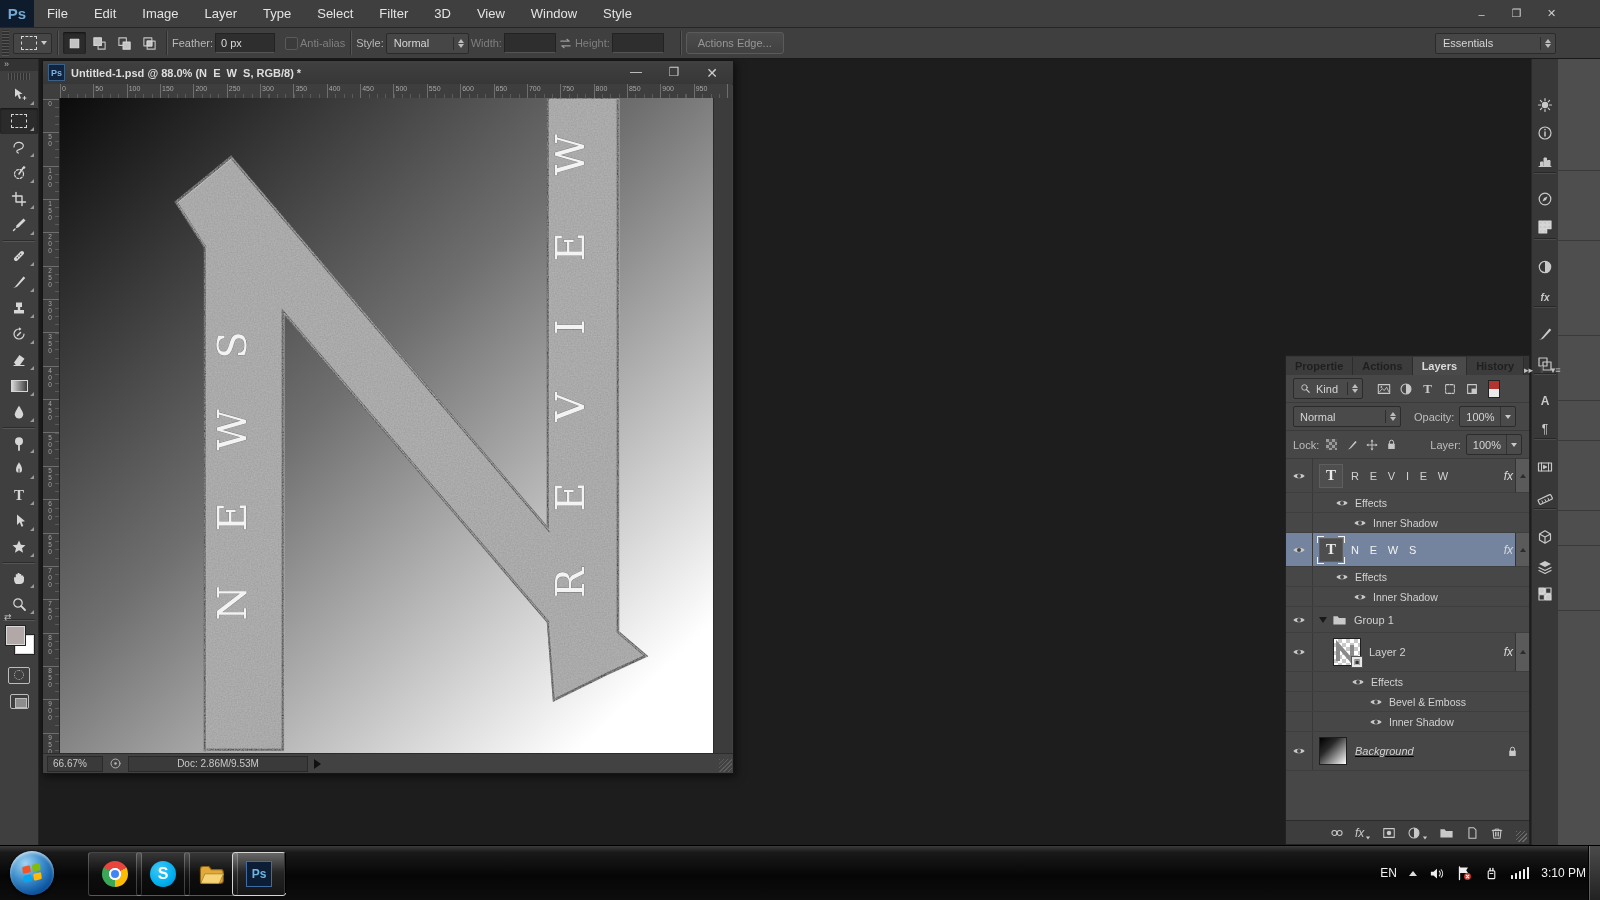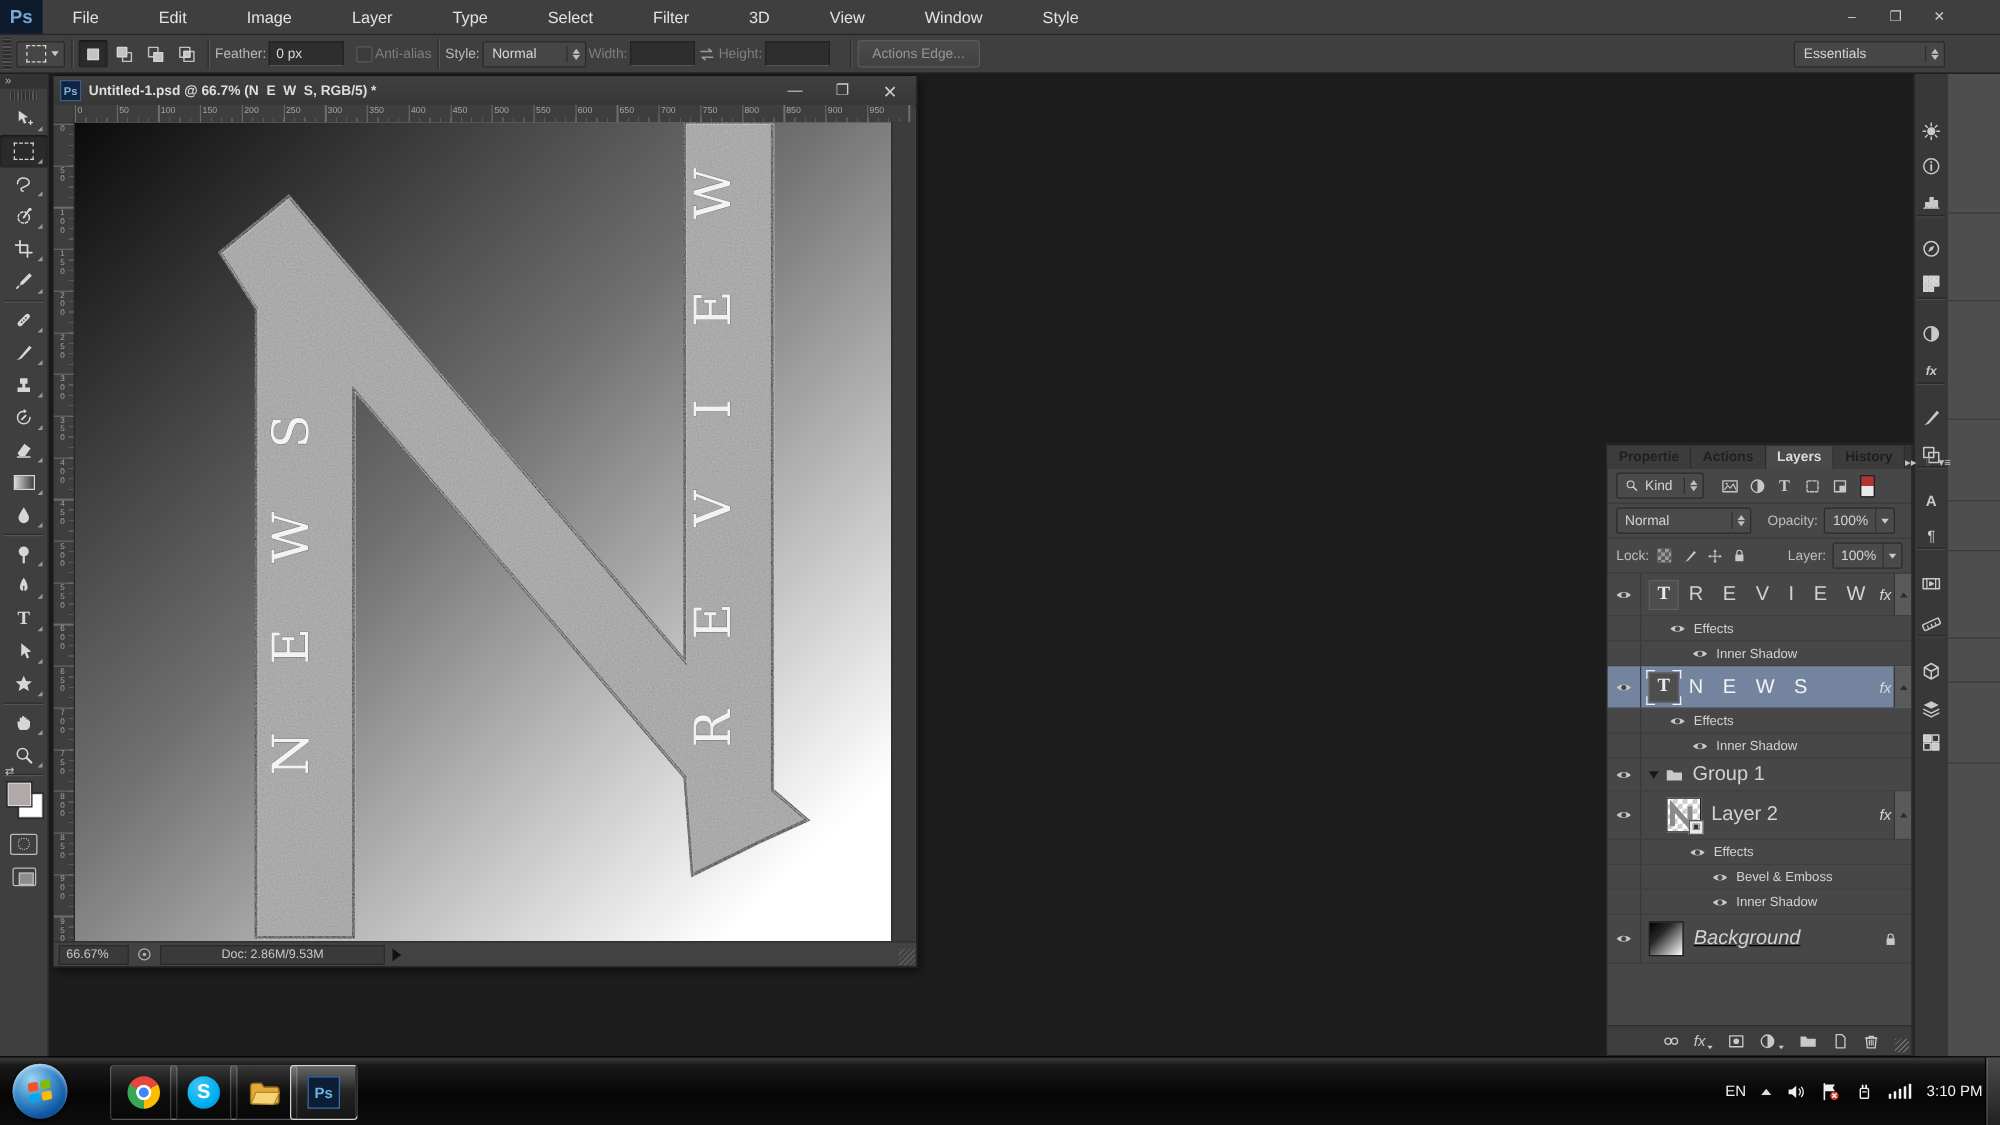"File" .menu-item { padding: 0 24px -> 0 13px }
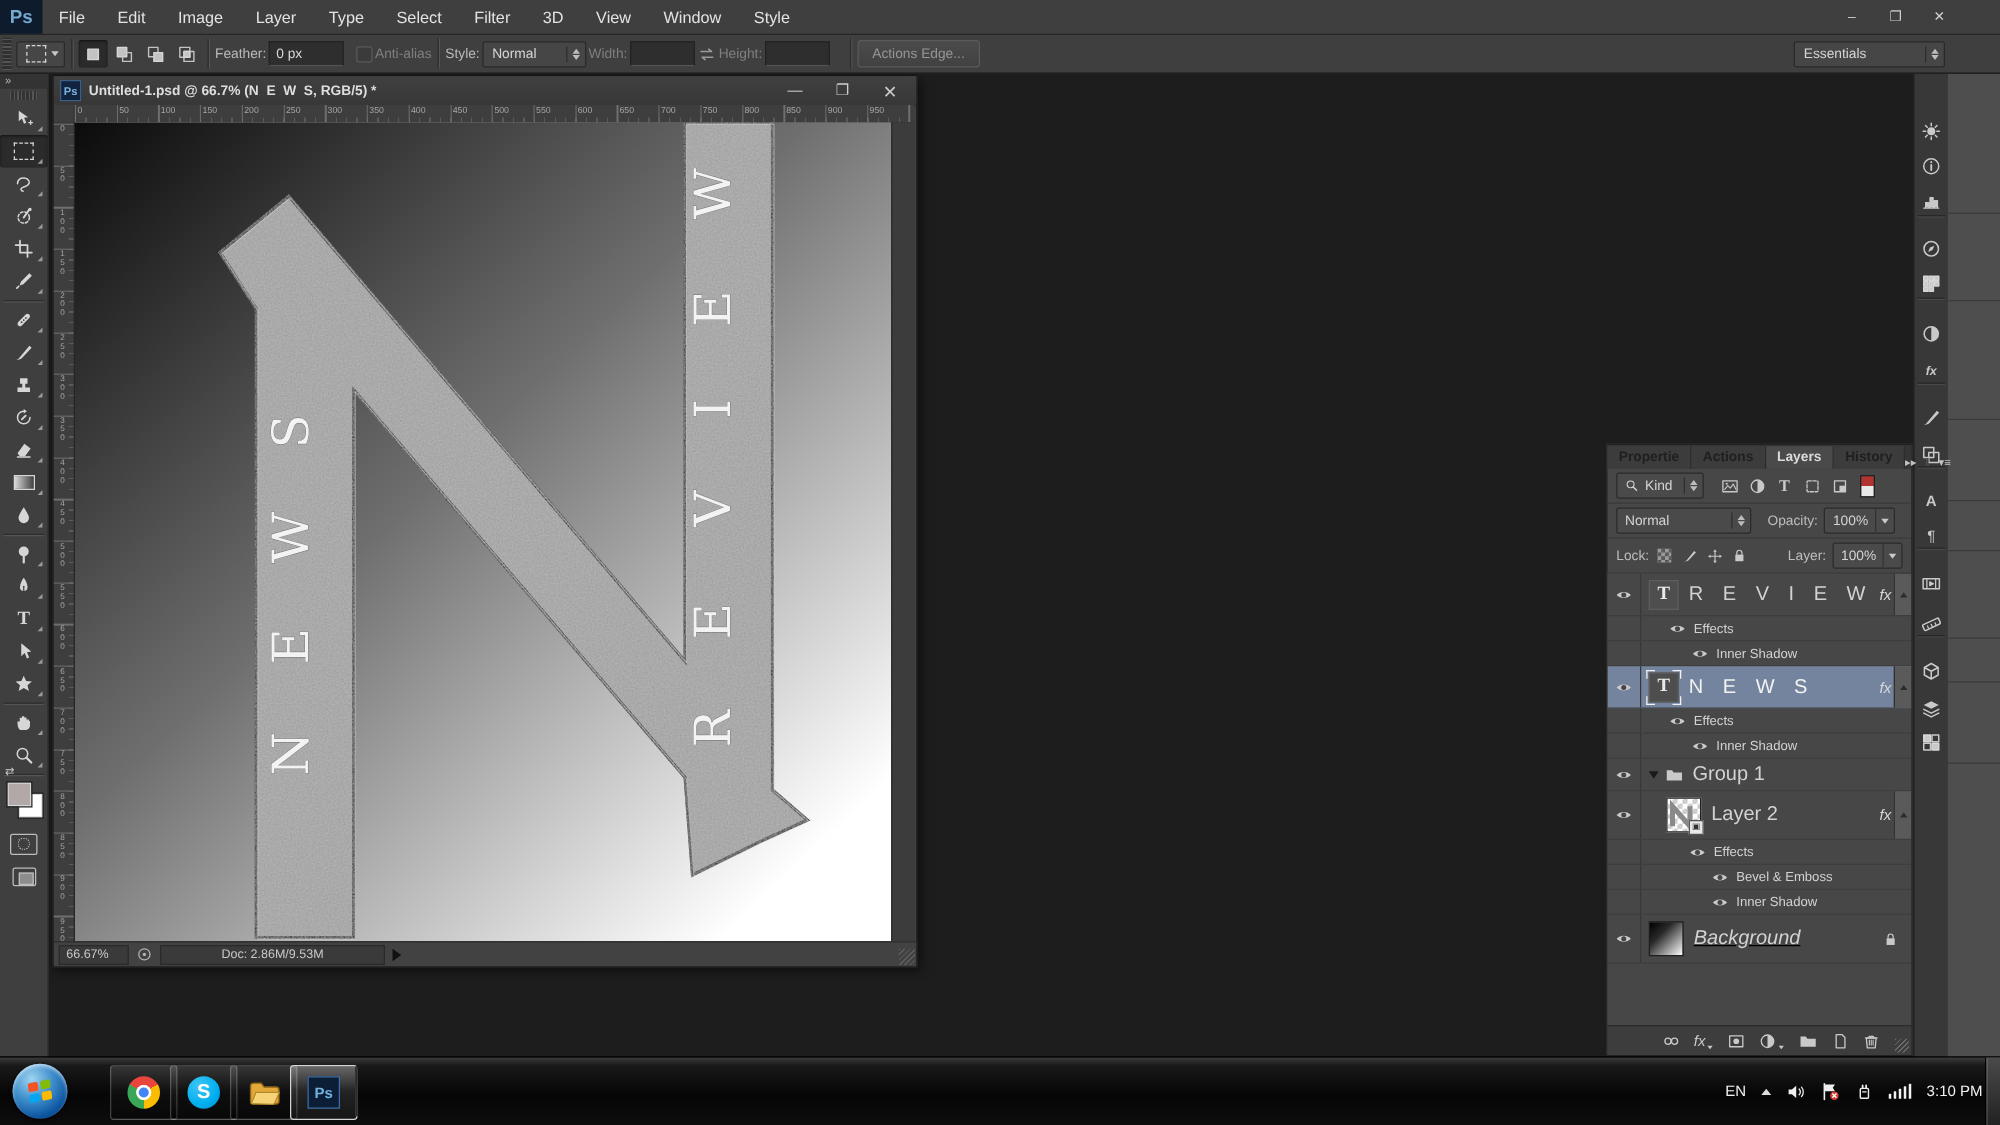"Untitled-1.psd @ 66.7% (N E" span.pre { text: 66.7% (N  E  W  S, RGB/5 -> 88.0% (N  E  W  S, RGB/8 }
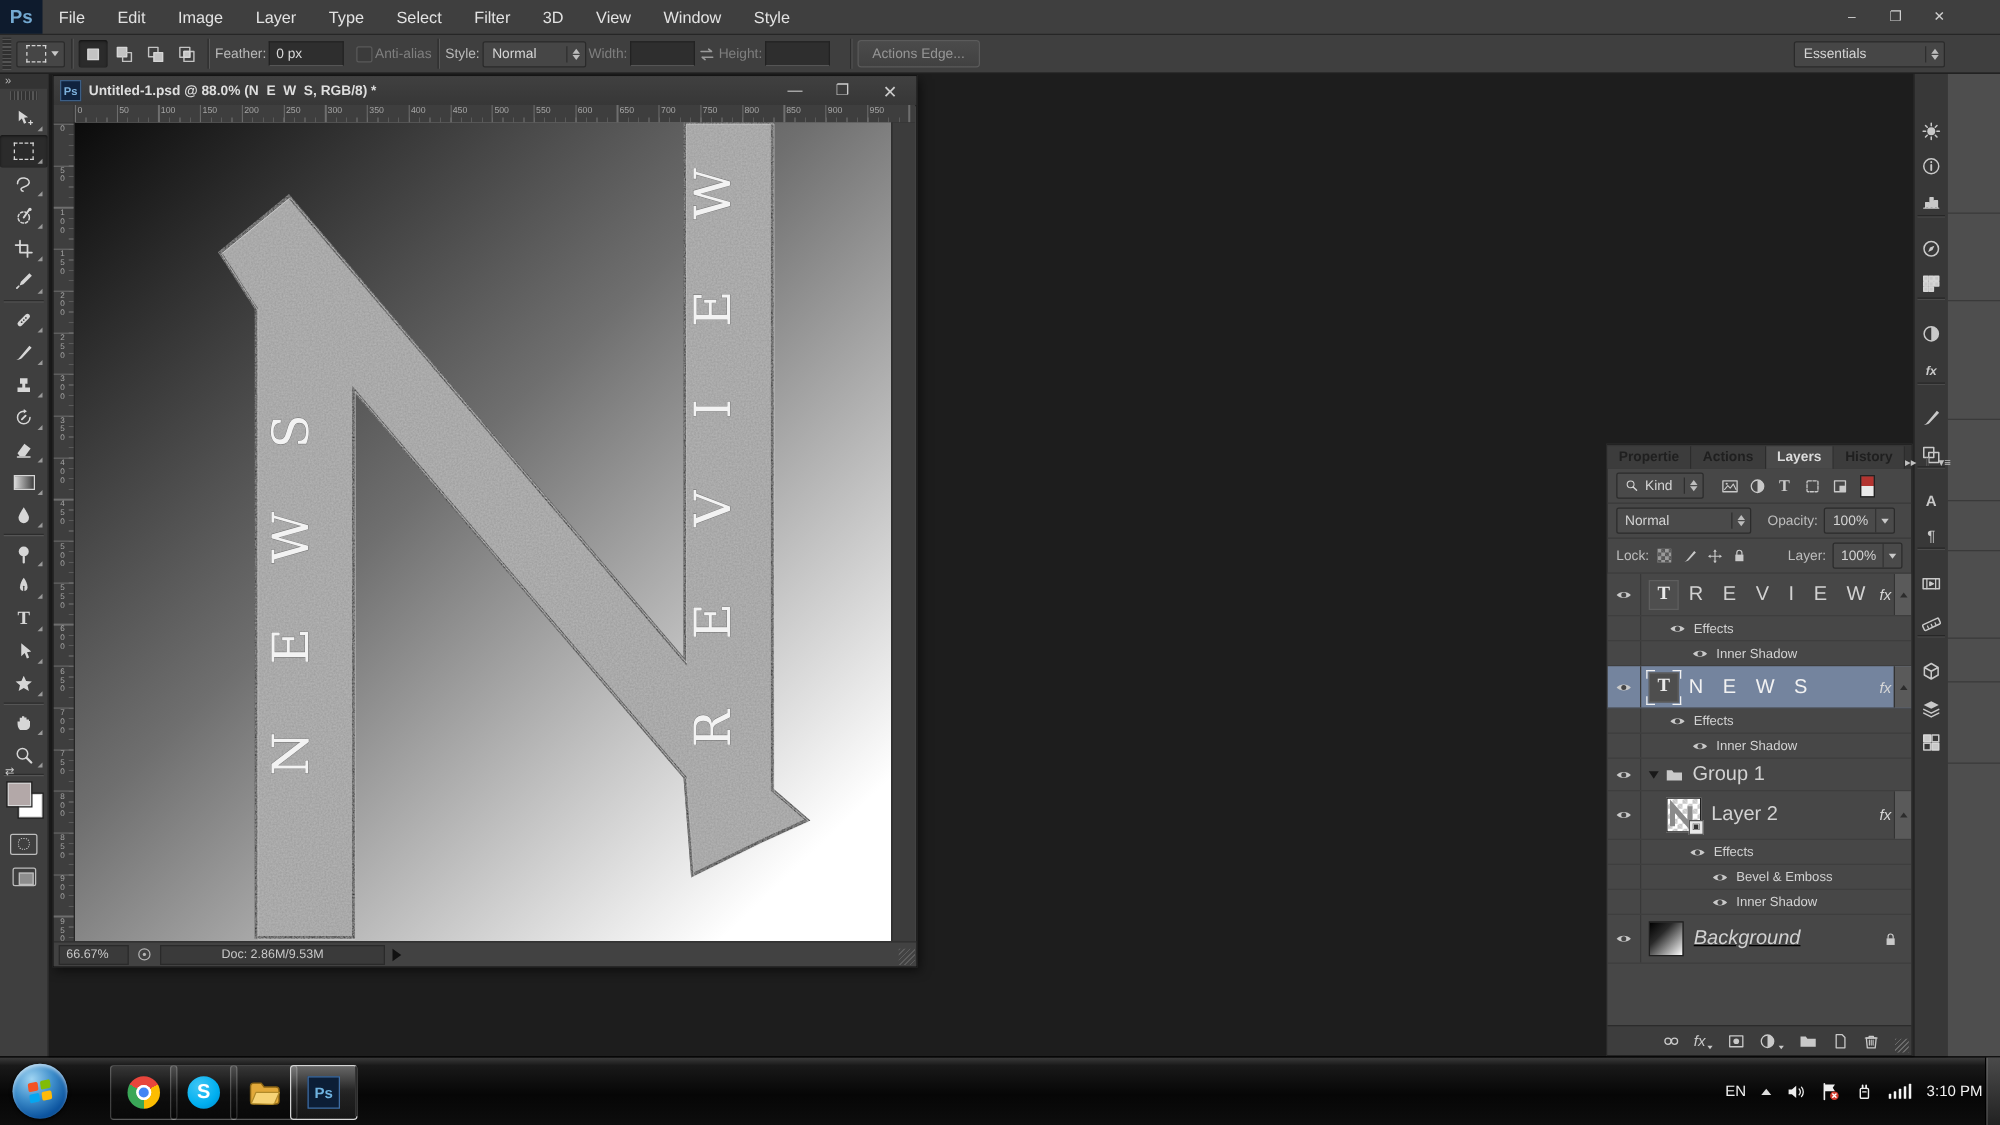"R E V I E" .lname { font-size: 16px -> 11px }
